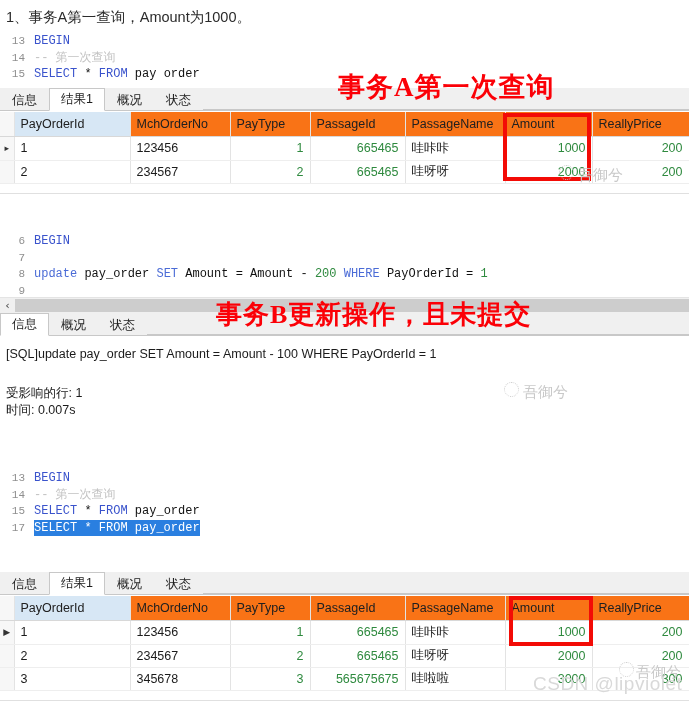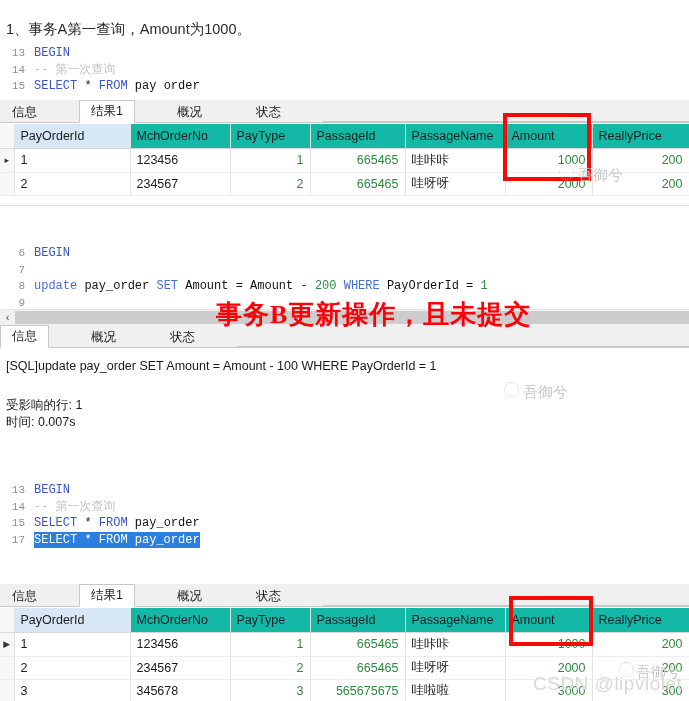"1、事务A第一查询，Amount为1000。" .abs { margin-top: 12px -> none }
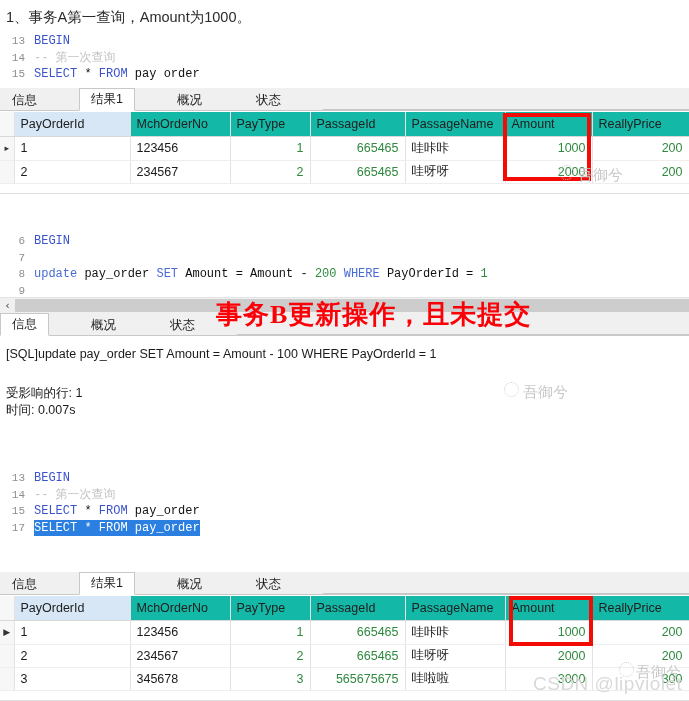"信息" .tabbar { gap: 30px -> none }
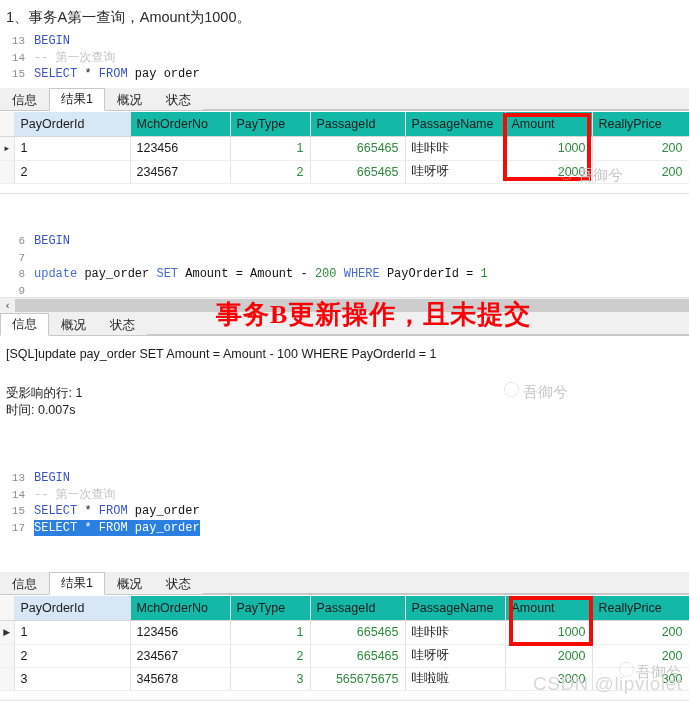"事务A第一次查询" div.redtext { html: none -> <div>事务A第一次查询</div> }
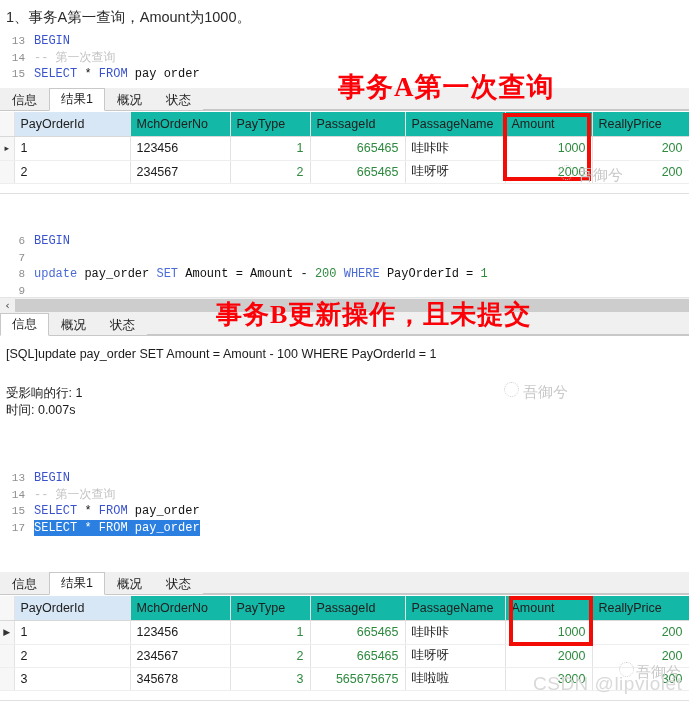"MchOrderNo" .grid th { background: #14b8a6 -> #f97316 }
